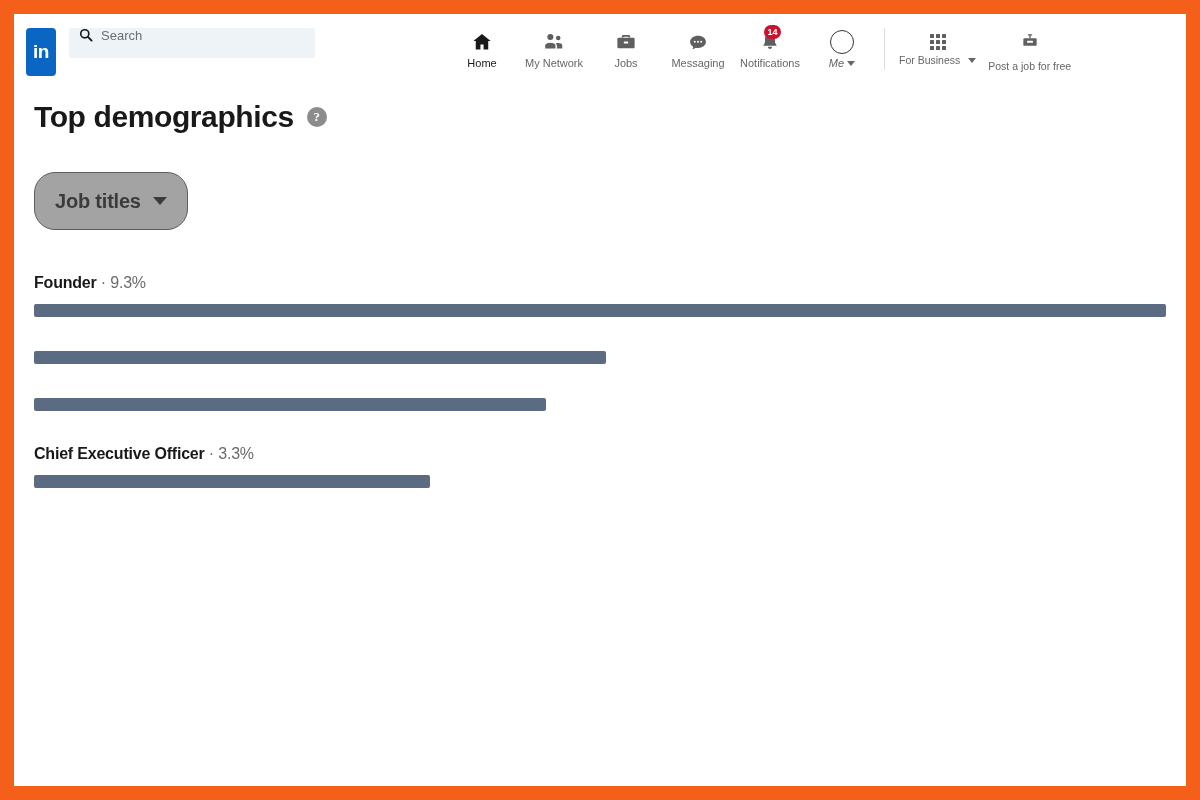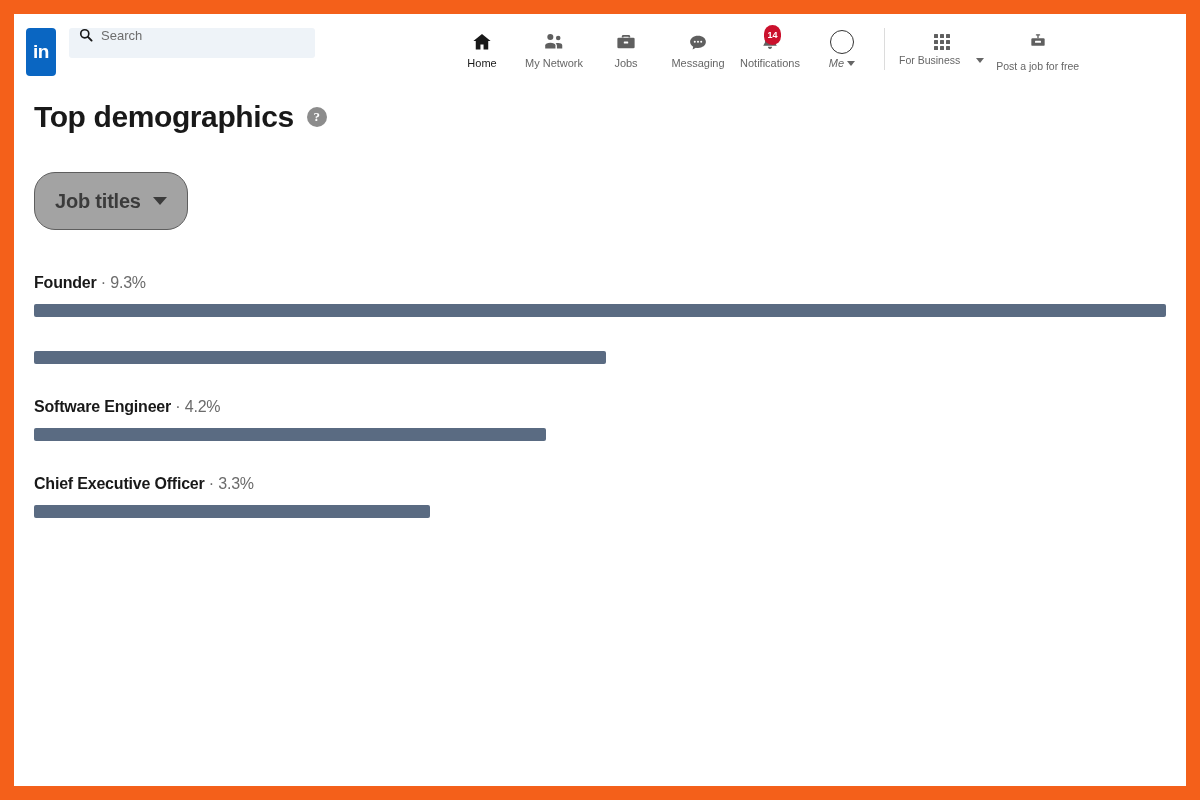"14" .badge { height: 20px -> 14px }
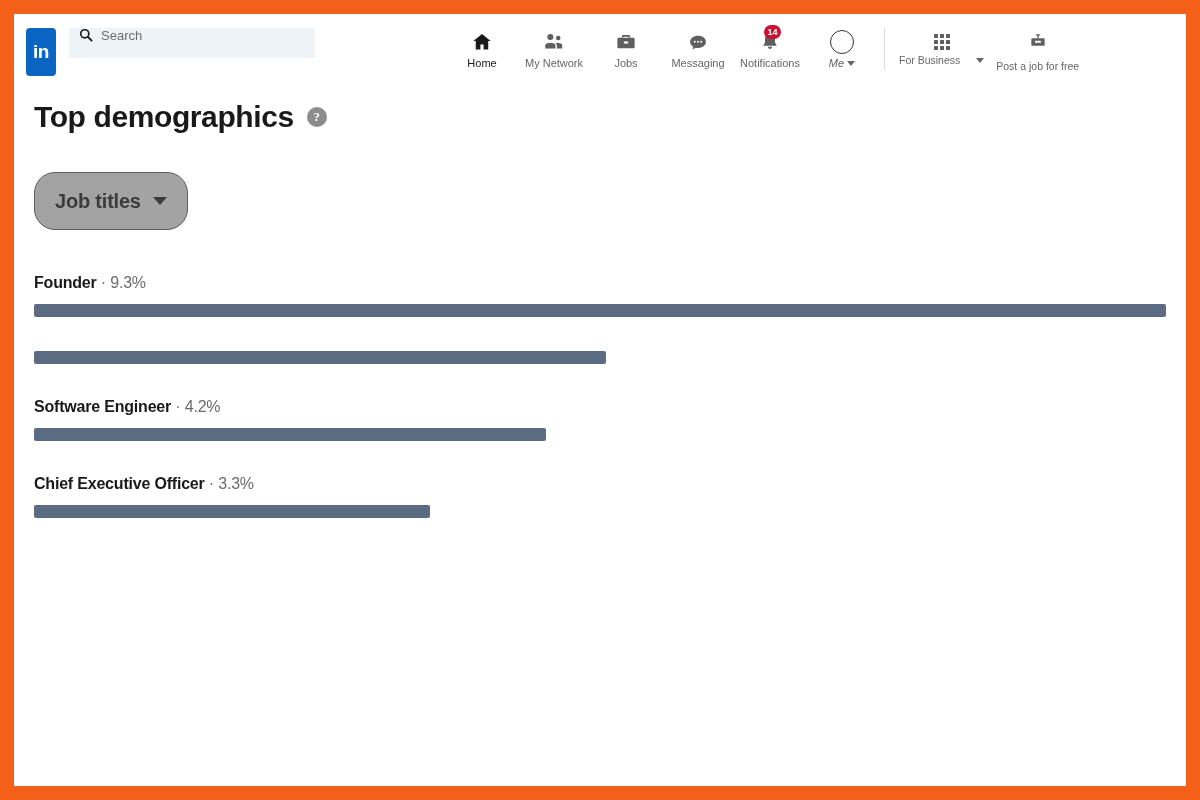"For Business" .biz-label { gap: 16px -> 8px }
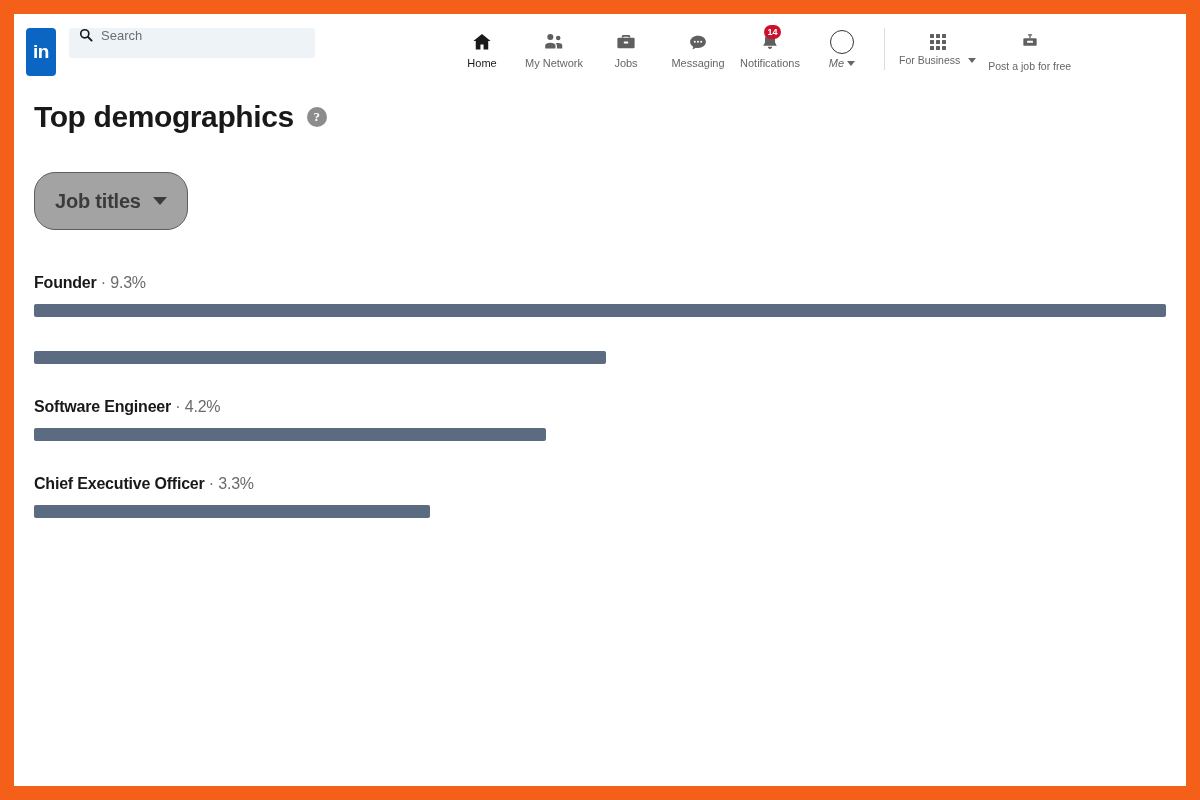"Software Engineer · 4.2%" div.demo-label { html: <div><span>Software Engineer</span><span> · 4.2%</span></div> -> none }
